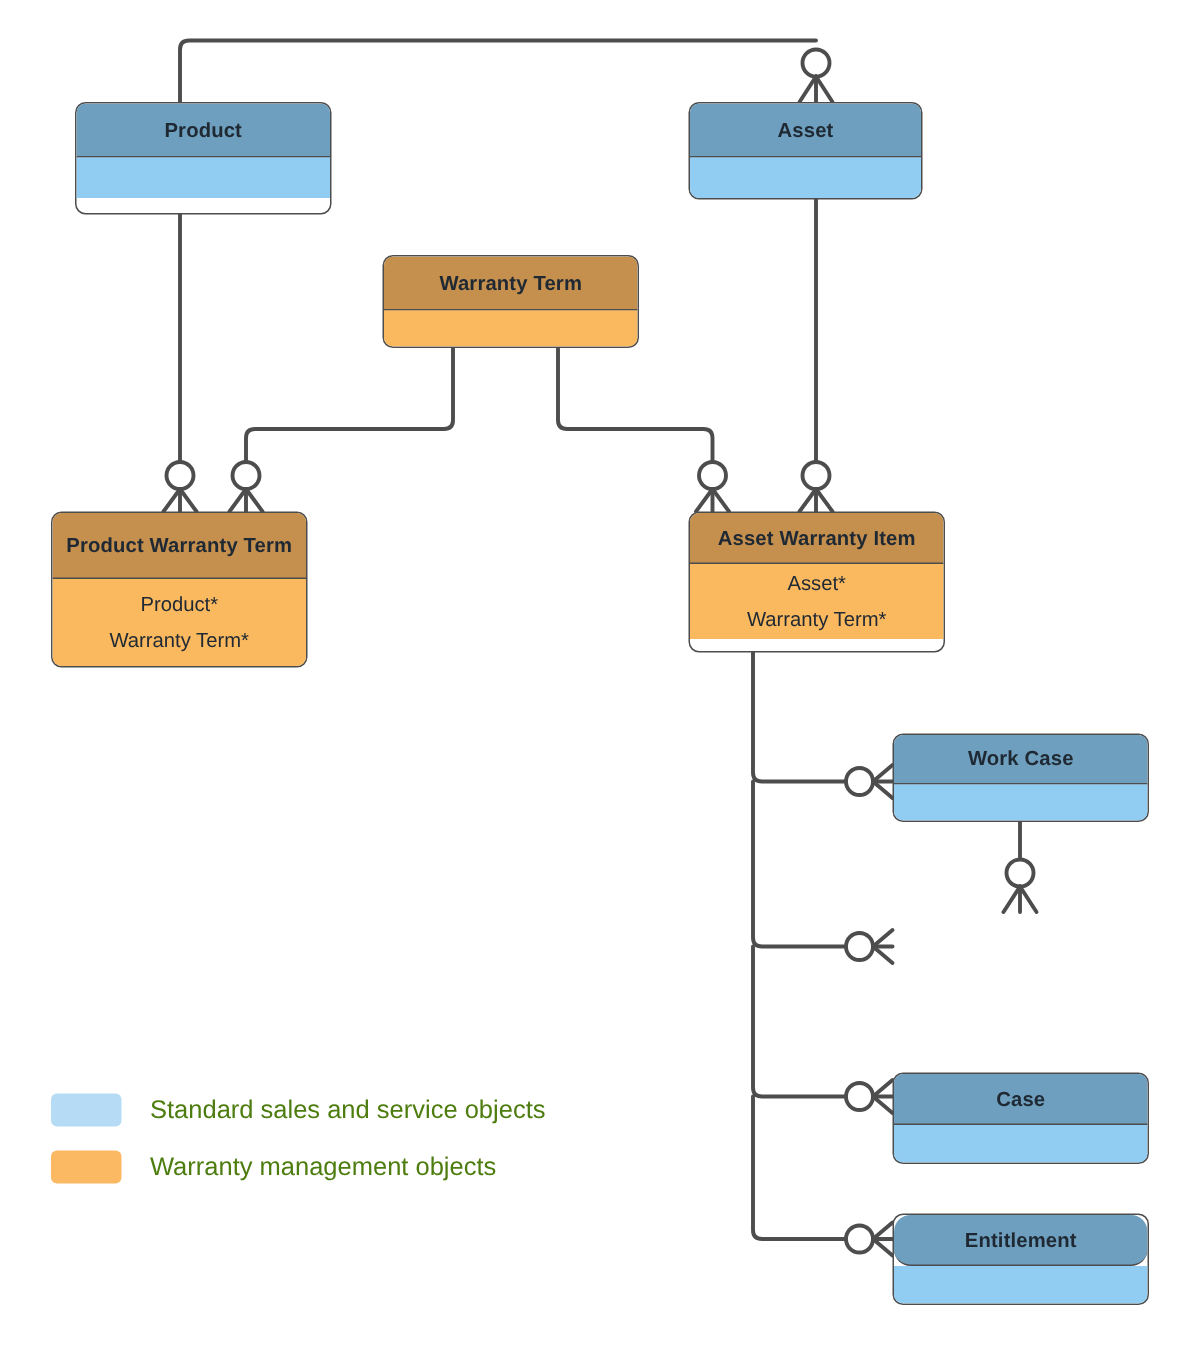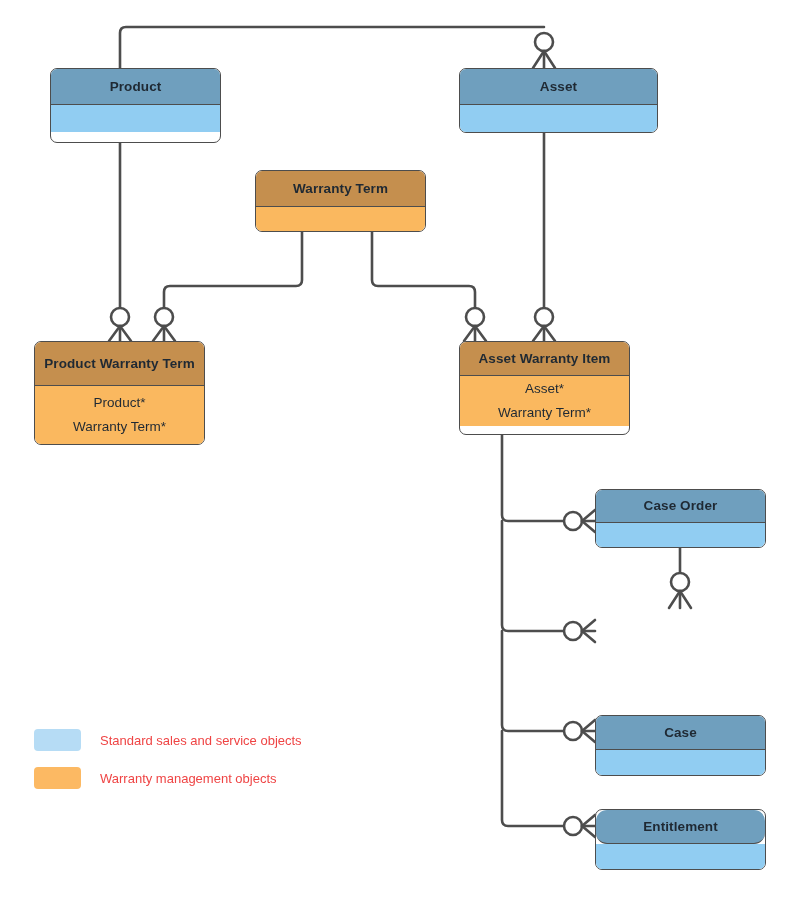"Asset" div.entity { width: 199px -> 156px }
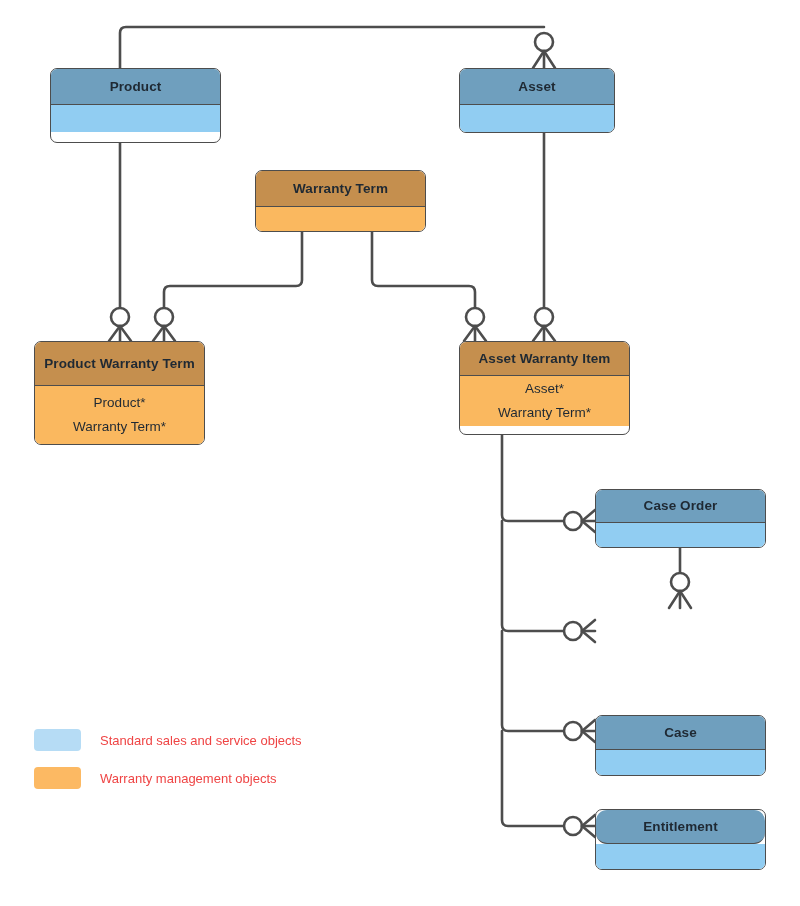"Case Order" div.hdr { text: Case Order -> Work Case }
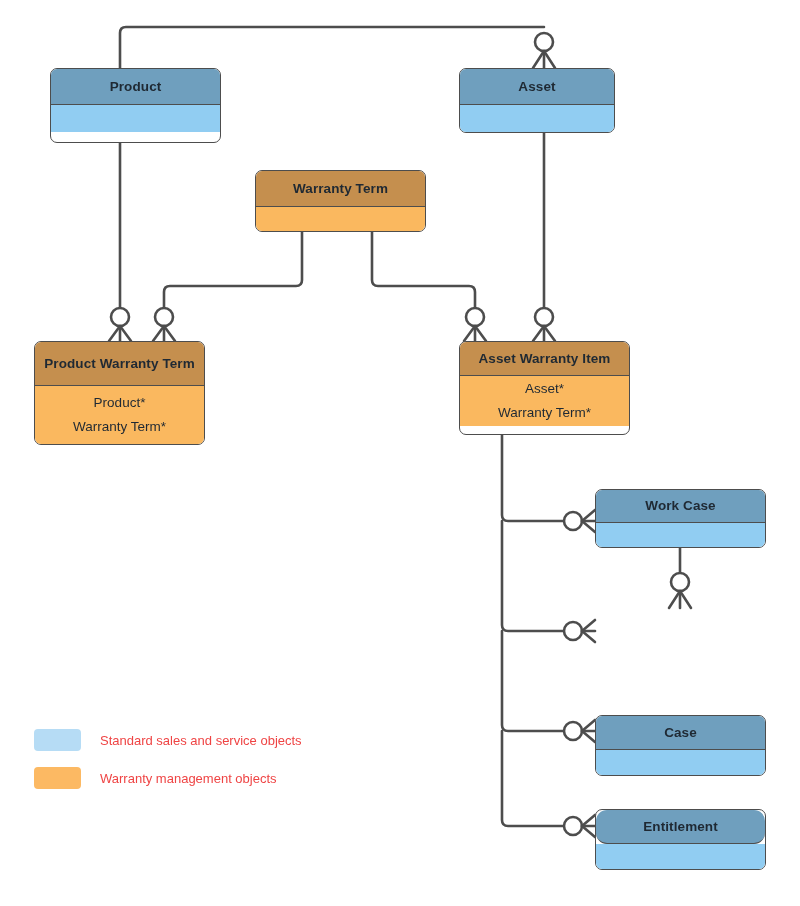"Standard sales and service objects" .legend-label { color: #ef4444 -> #4d7c0f; font-size: 13px -> 17px }
